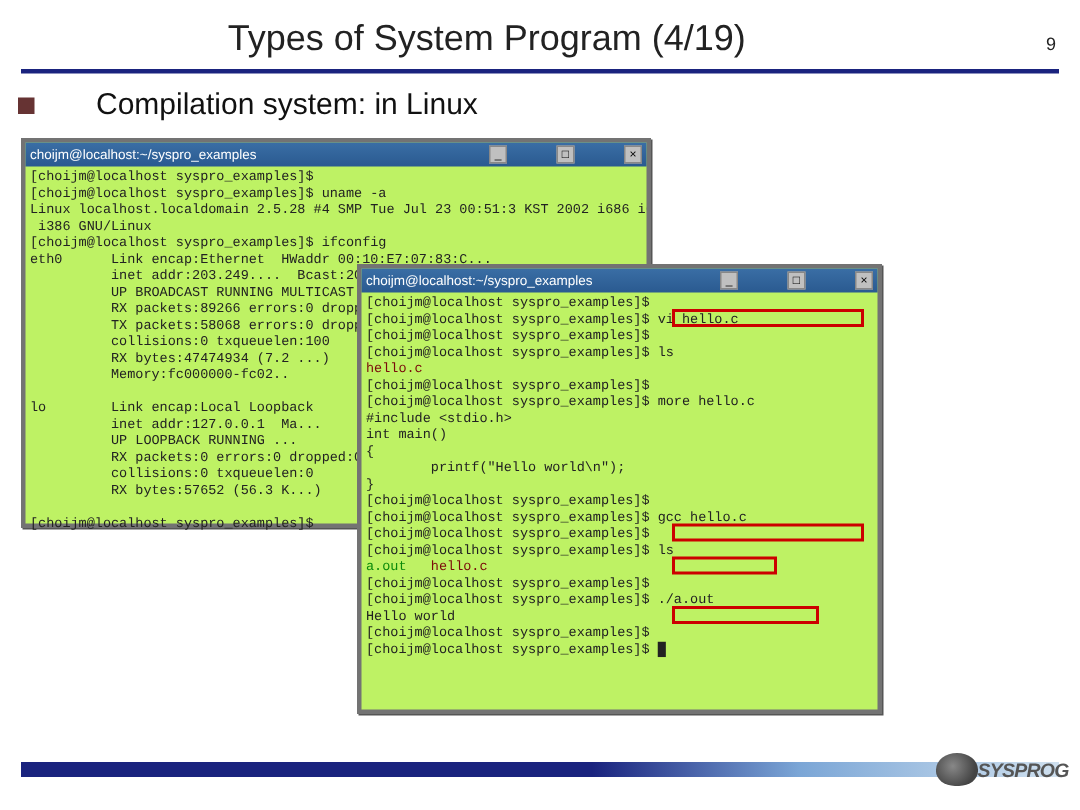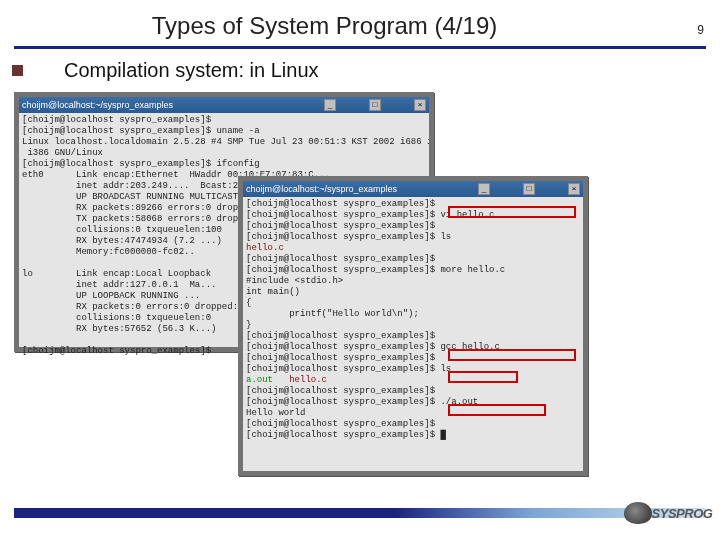"choijm@localhost:~/syspro_examples" .win { background: #e5e5e5 -> #bef264; border: 5px solid #737373 -> 3px solid #737373 }
